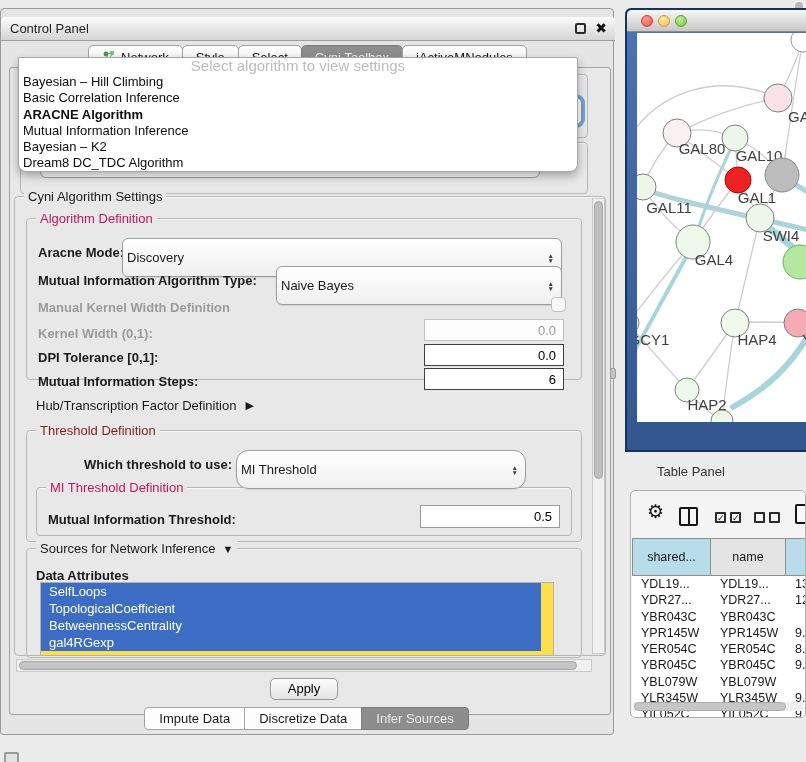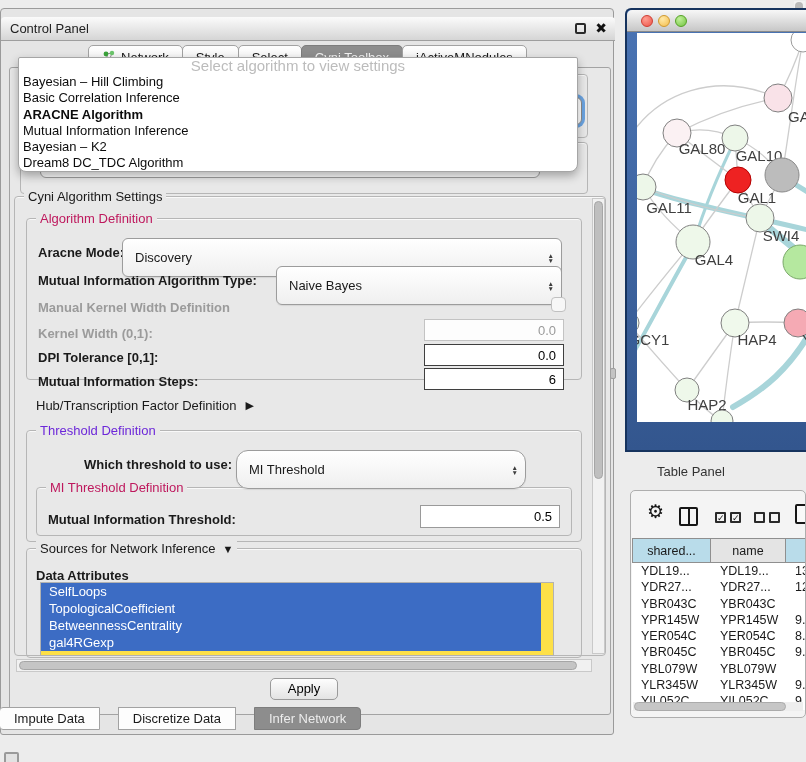"Discovery" .combo { padding: 0 7px 0 12px -> 0 7px 0 4px }
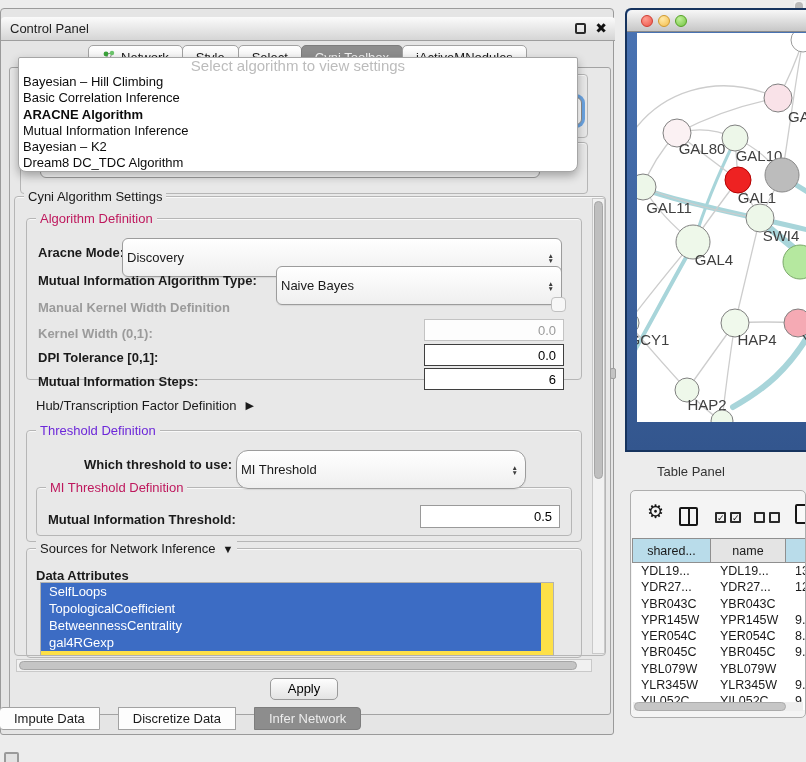"Threshold Definition" .glabel.green { color: #6d28d9 -> #7f1d1d }
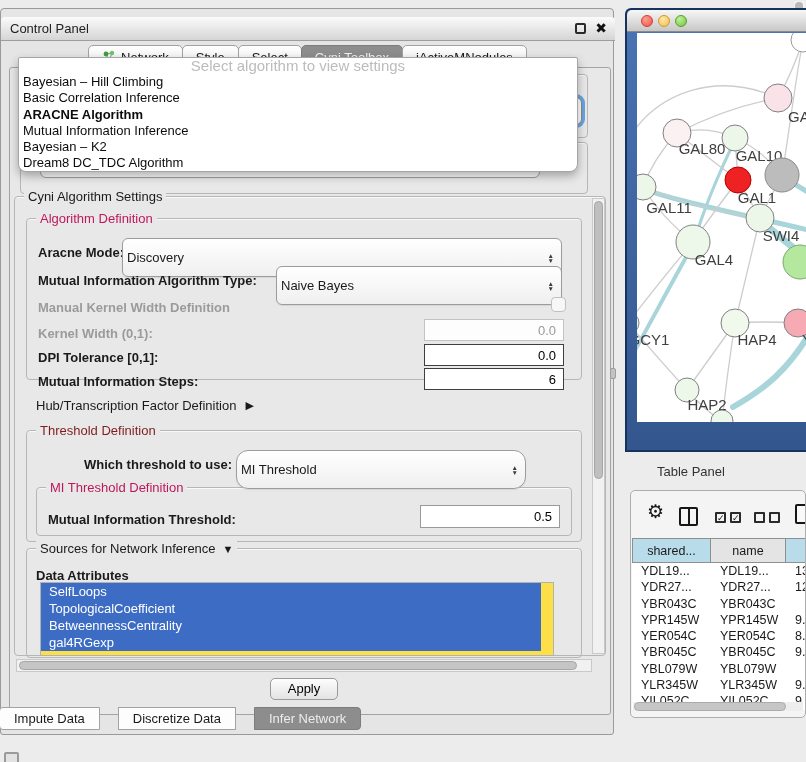"shared..." .th { height: 25px -> 38px }
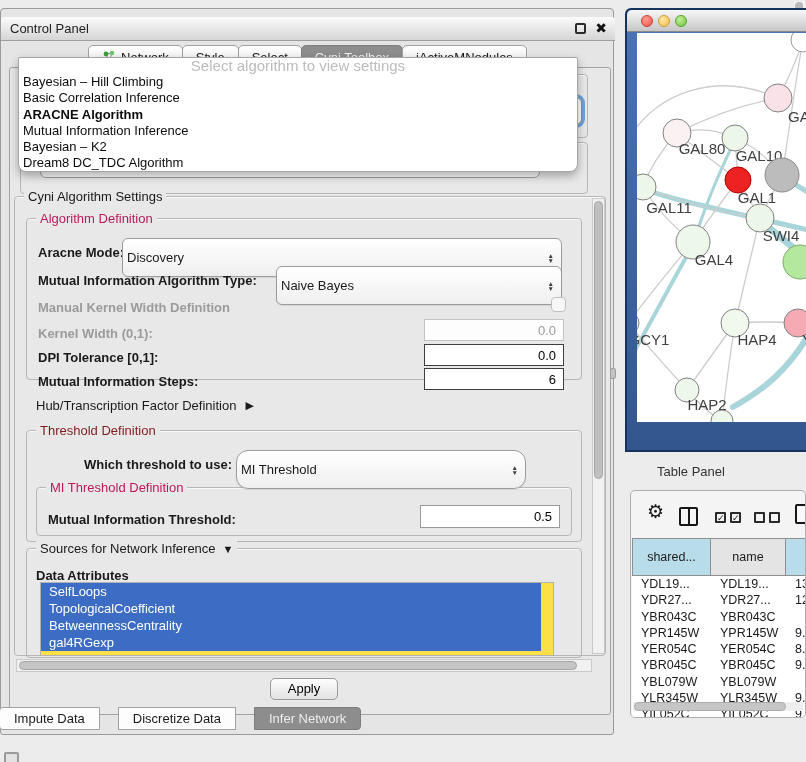"Impute Data" #cp-bottom-tabs { gap: 19px -> none; justify-content: flex-start -> center }
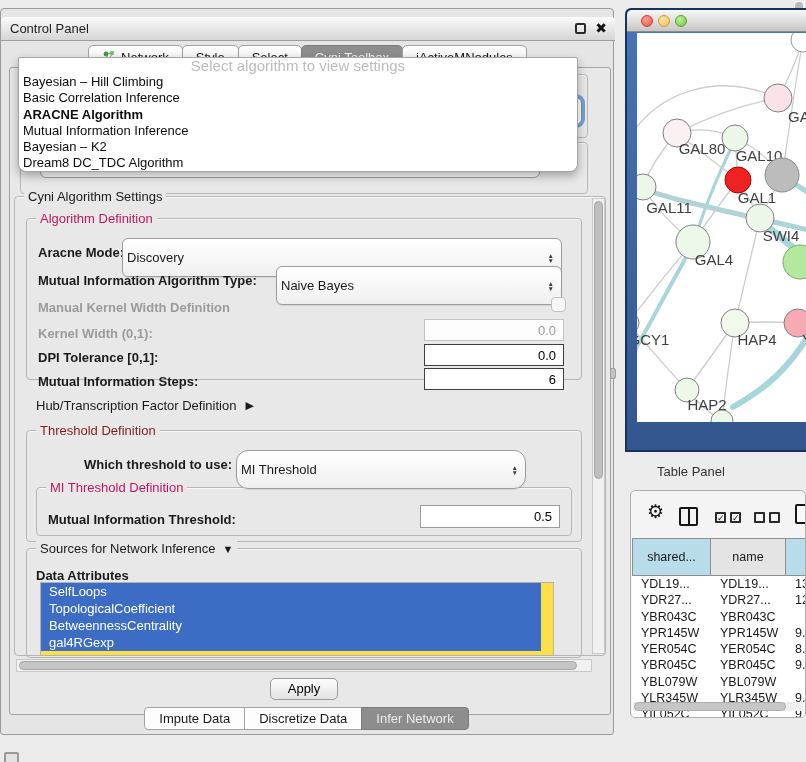"Infer Network" div.btab { text: Network -> Sources }
